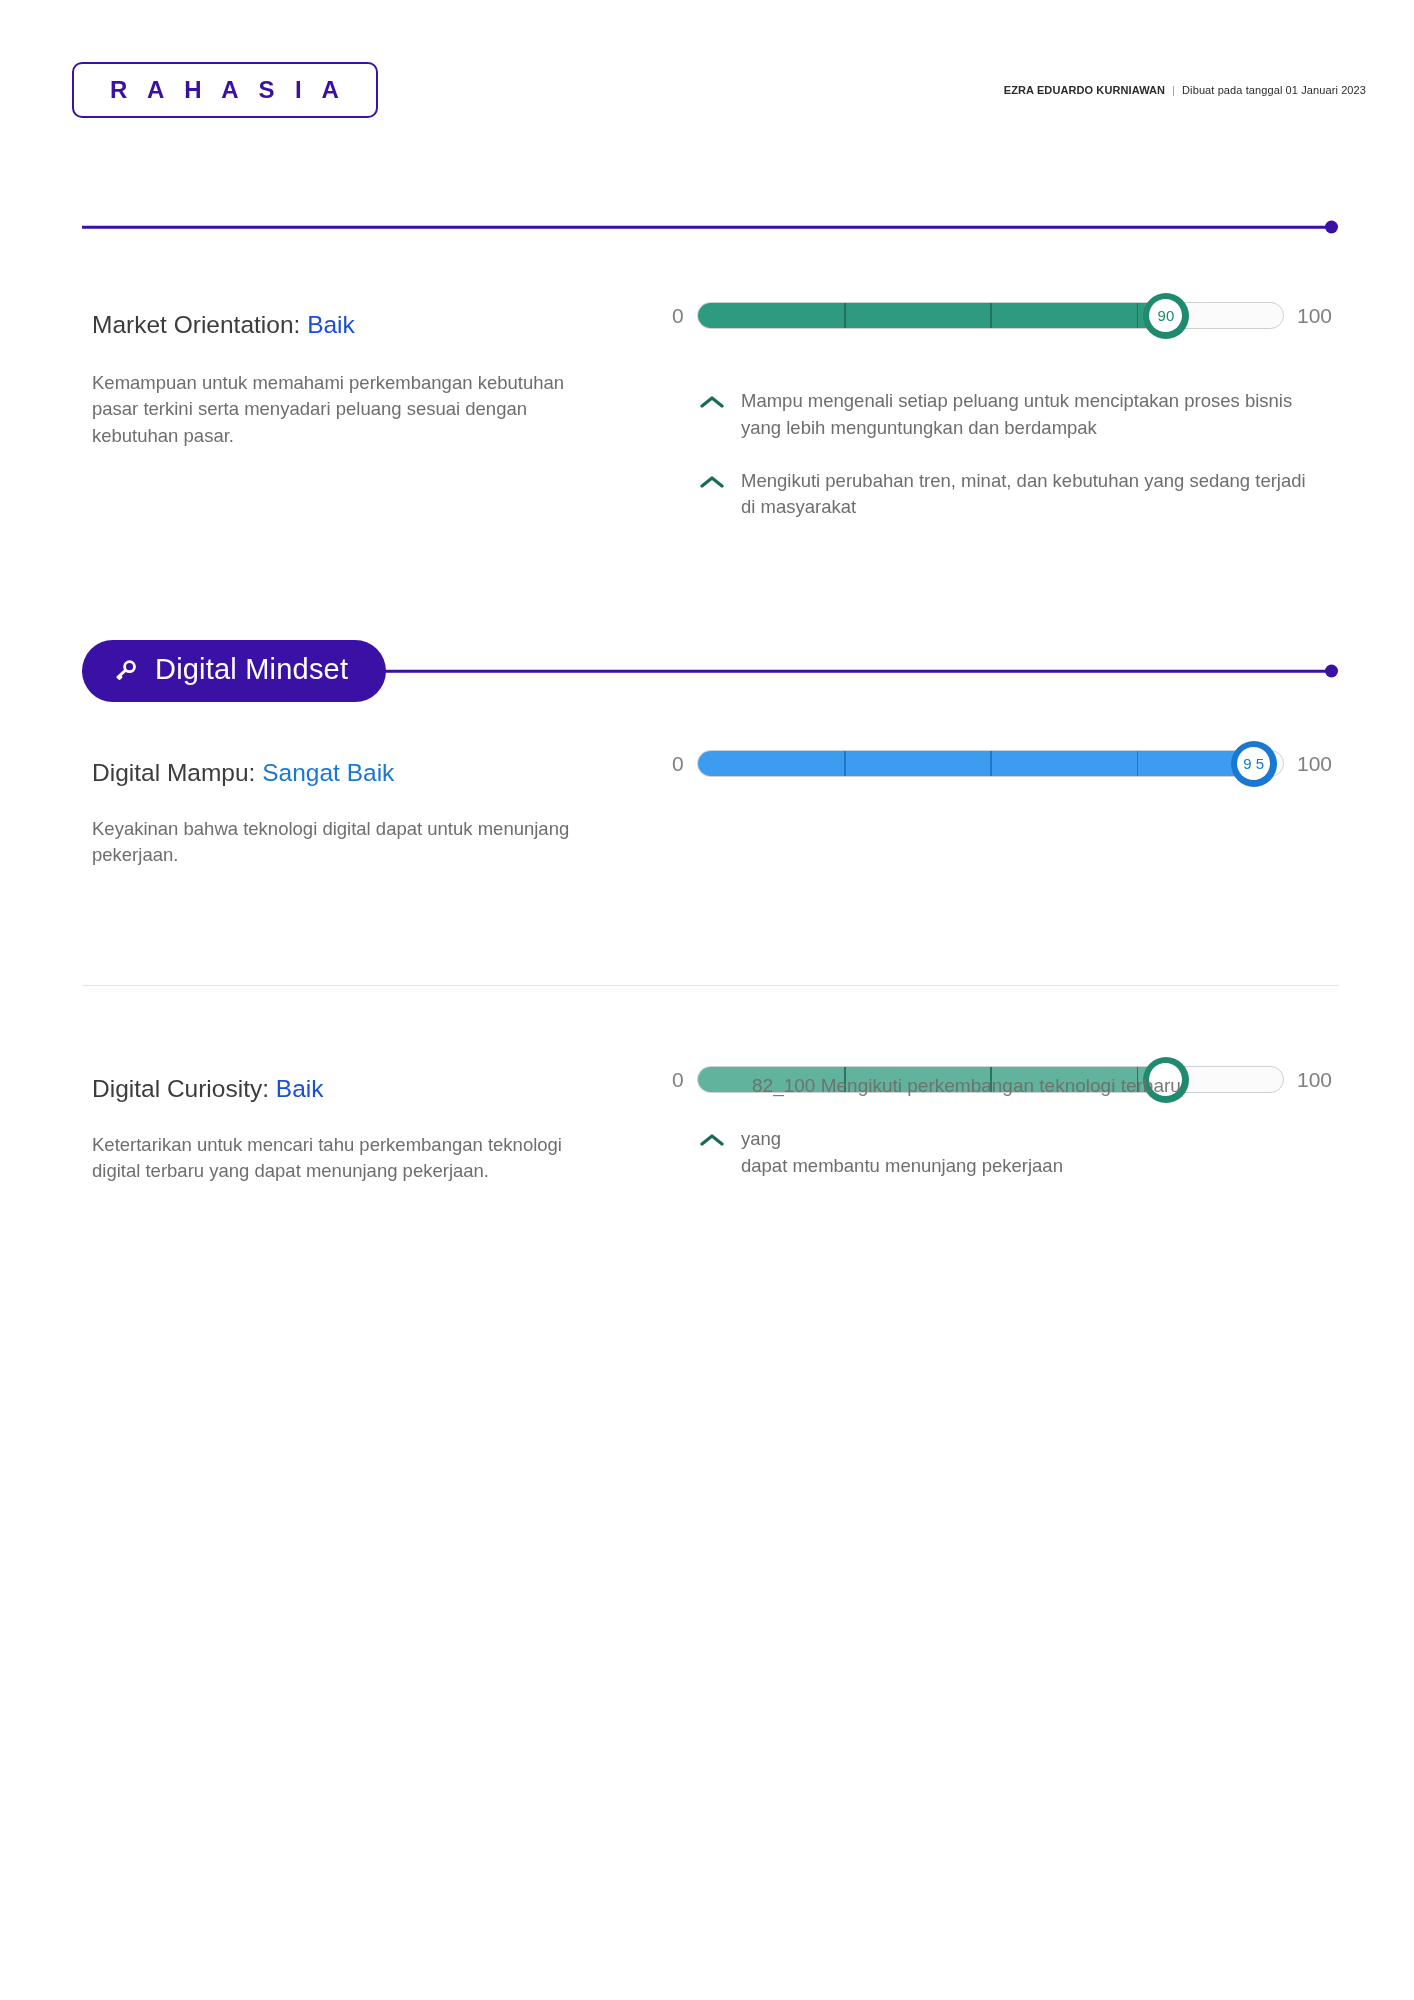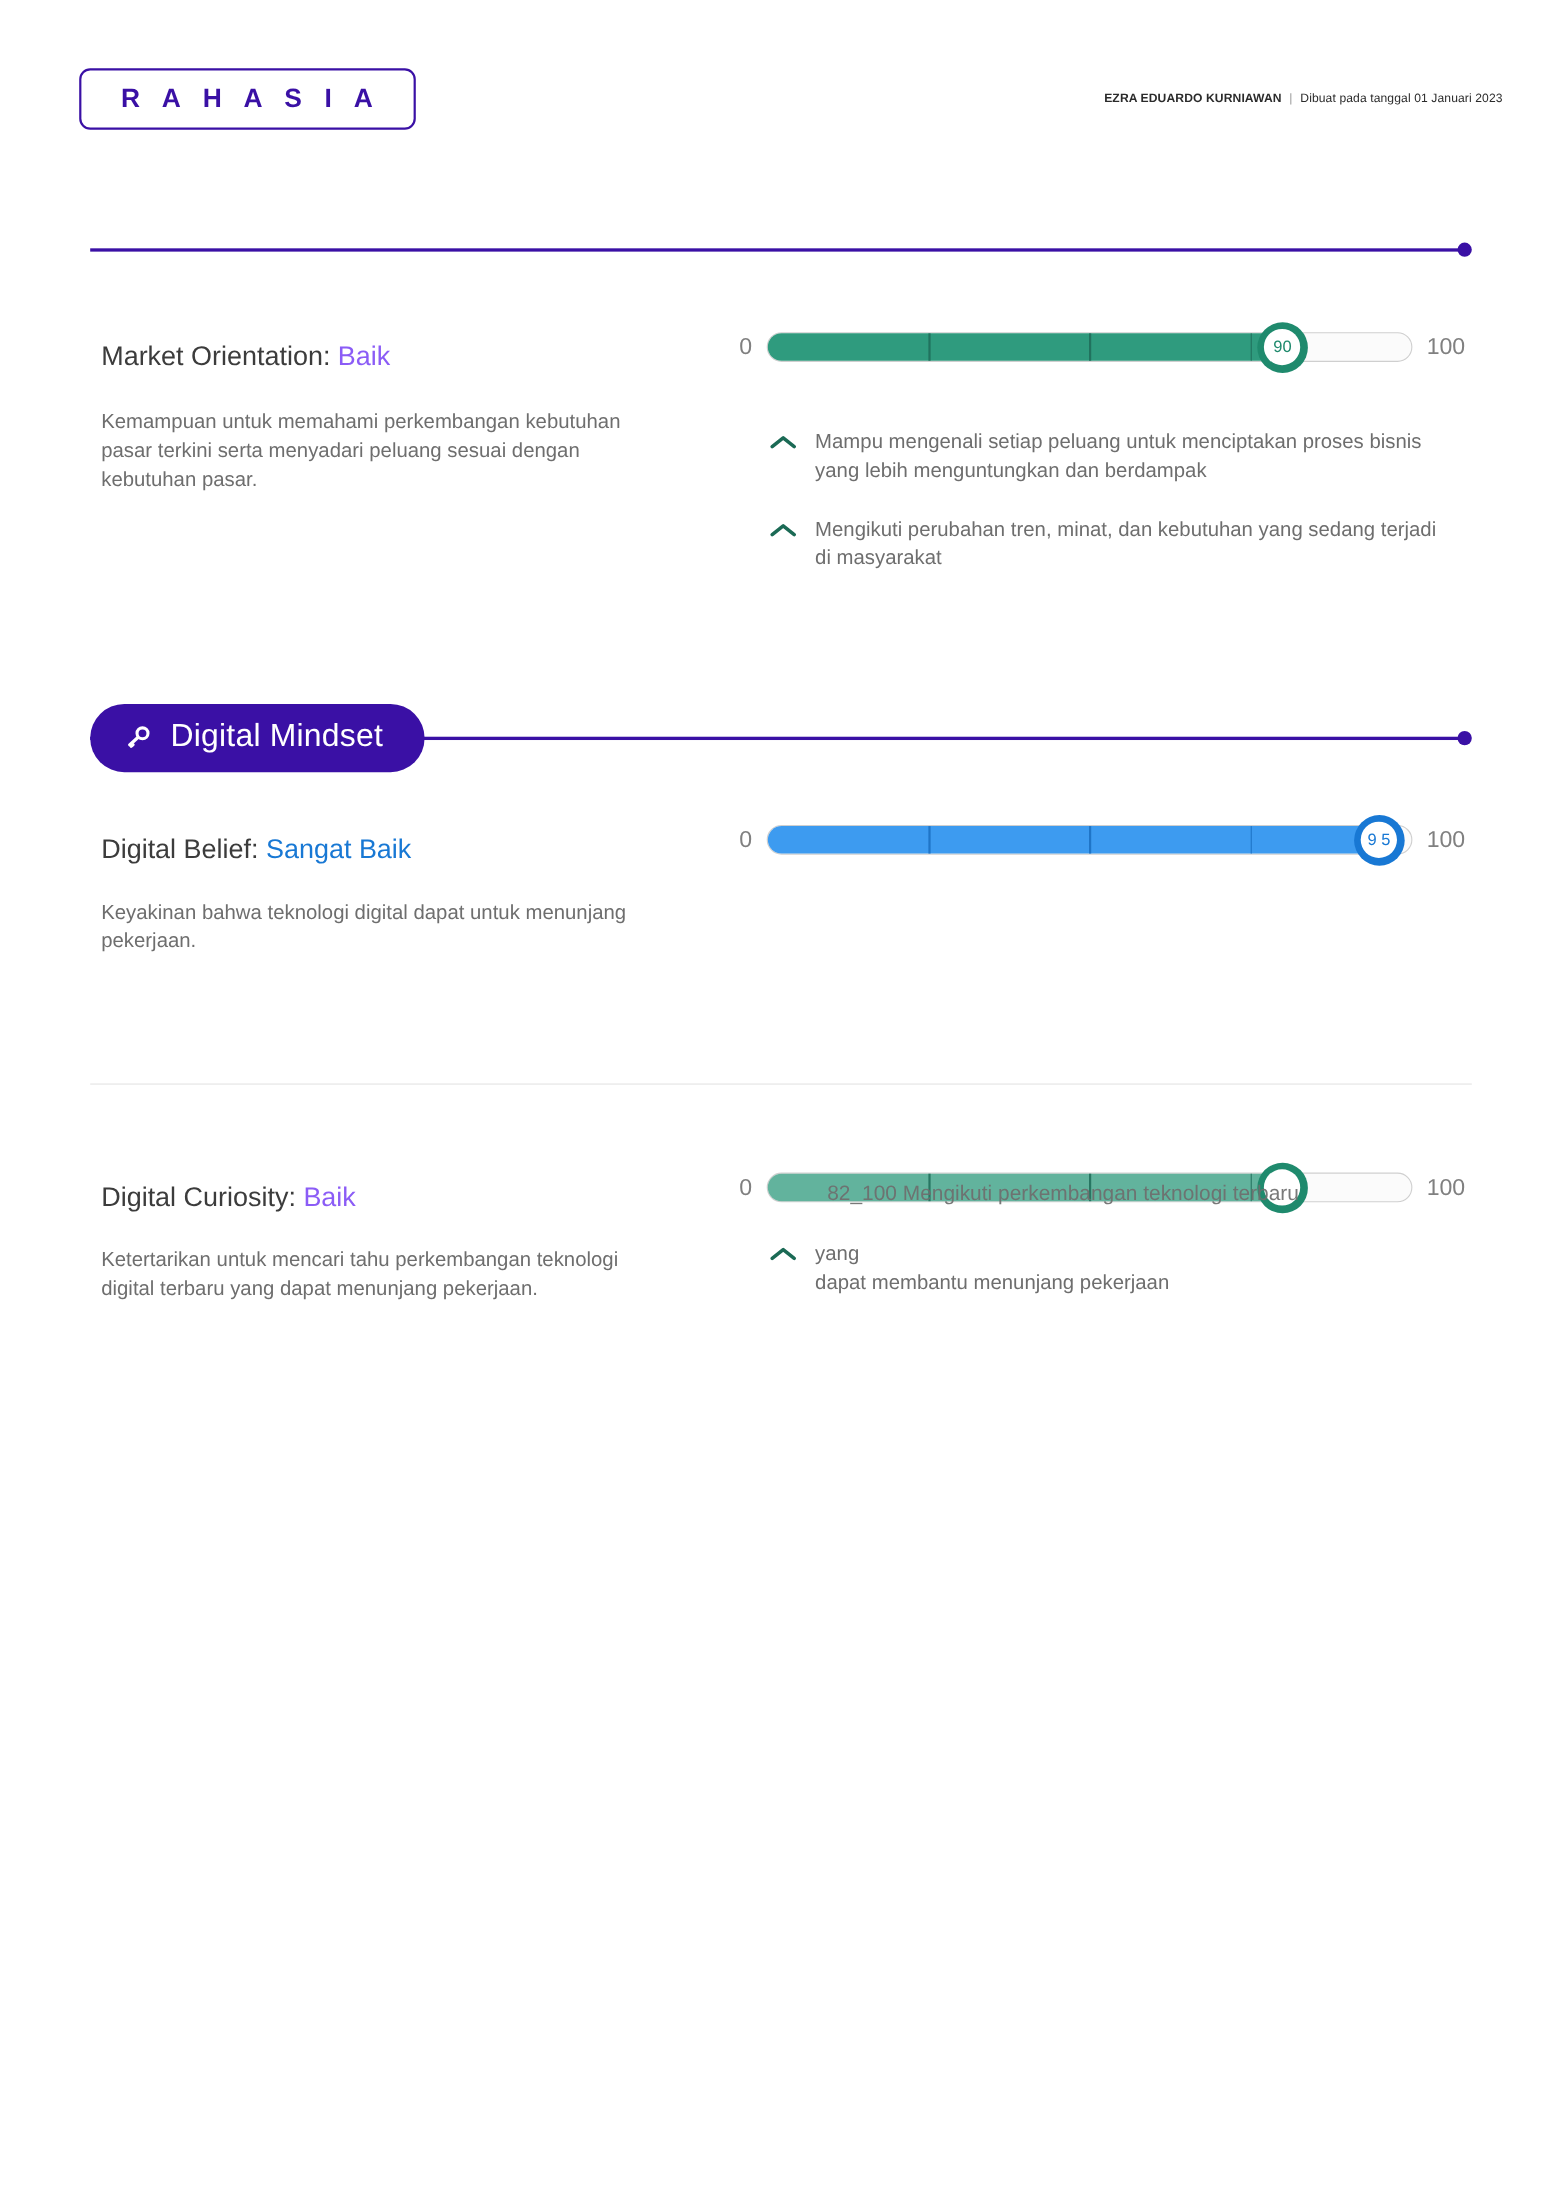"Baik" .lvl-green { color: #8b5cf6 -> #1d4ed8 }
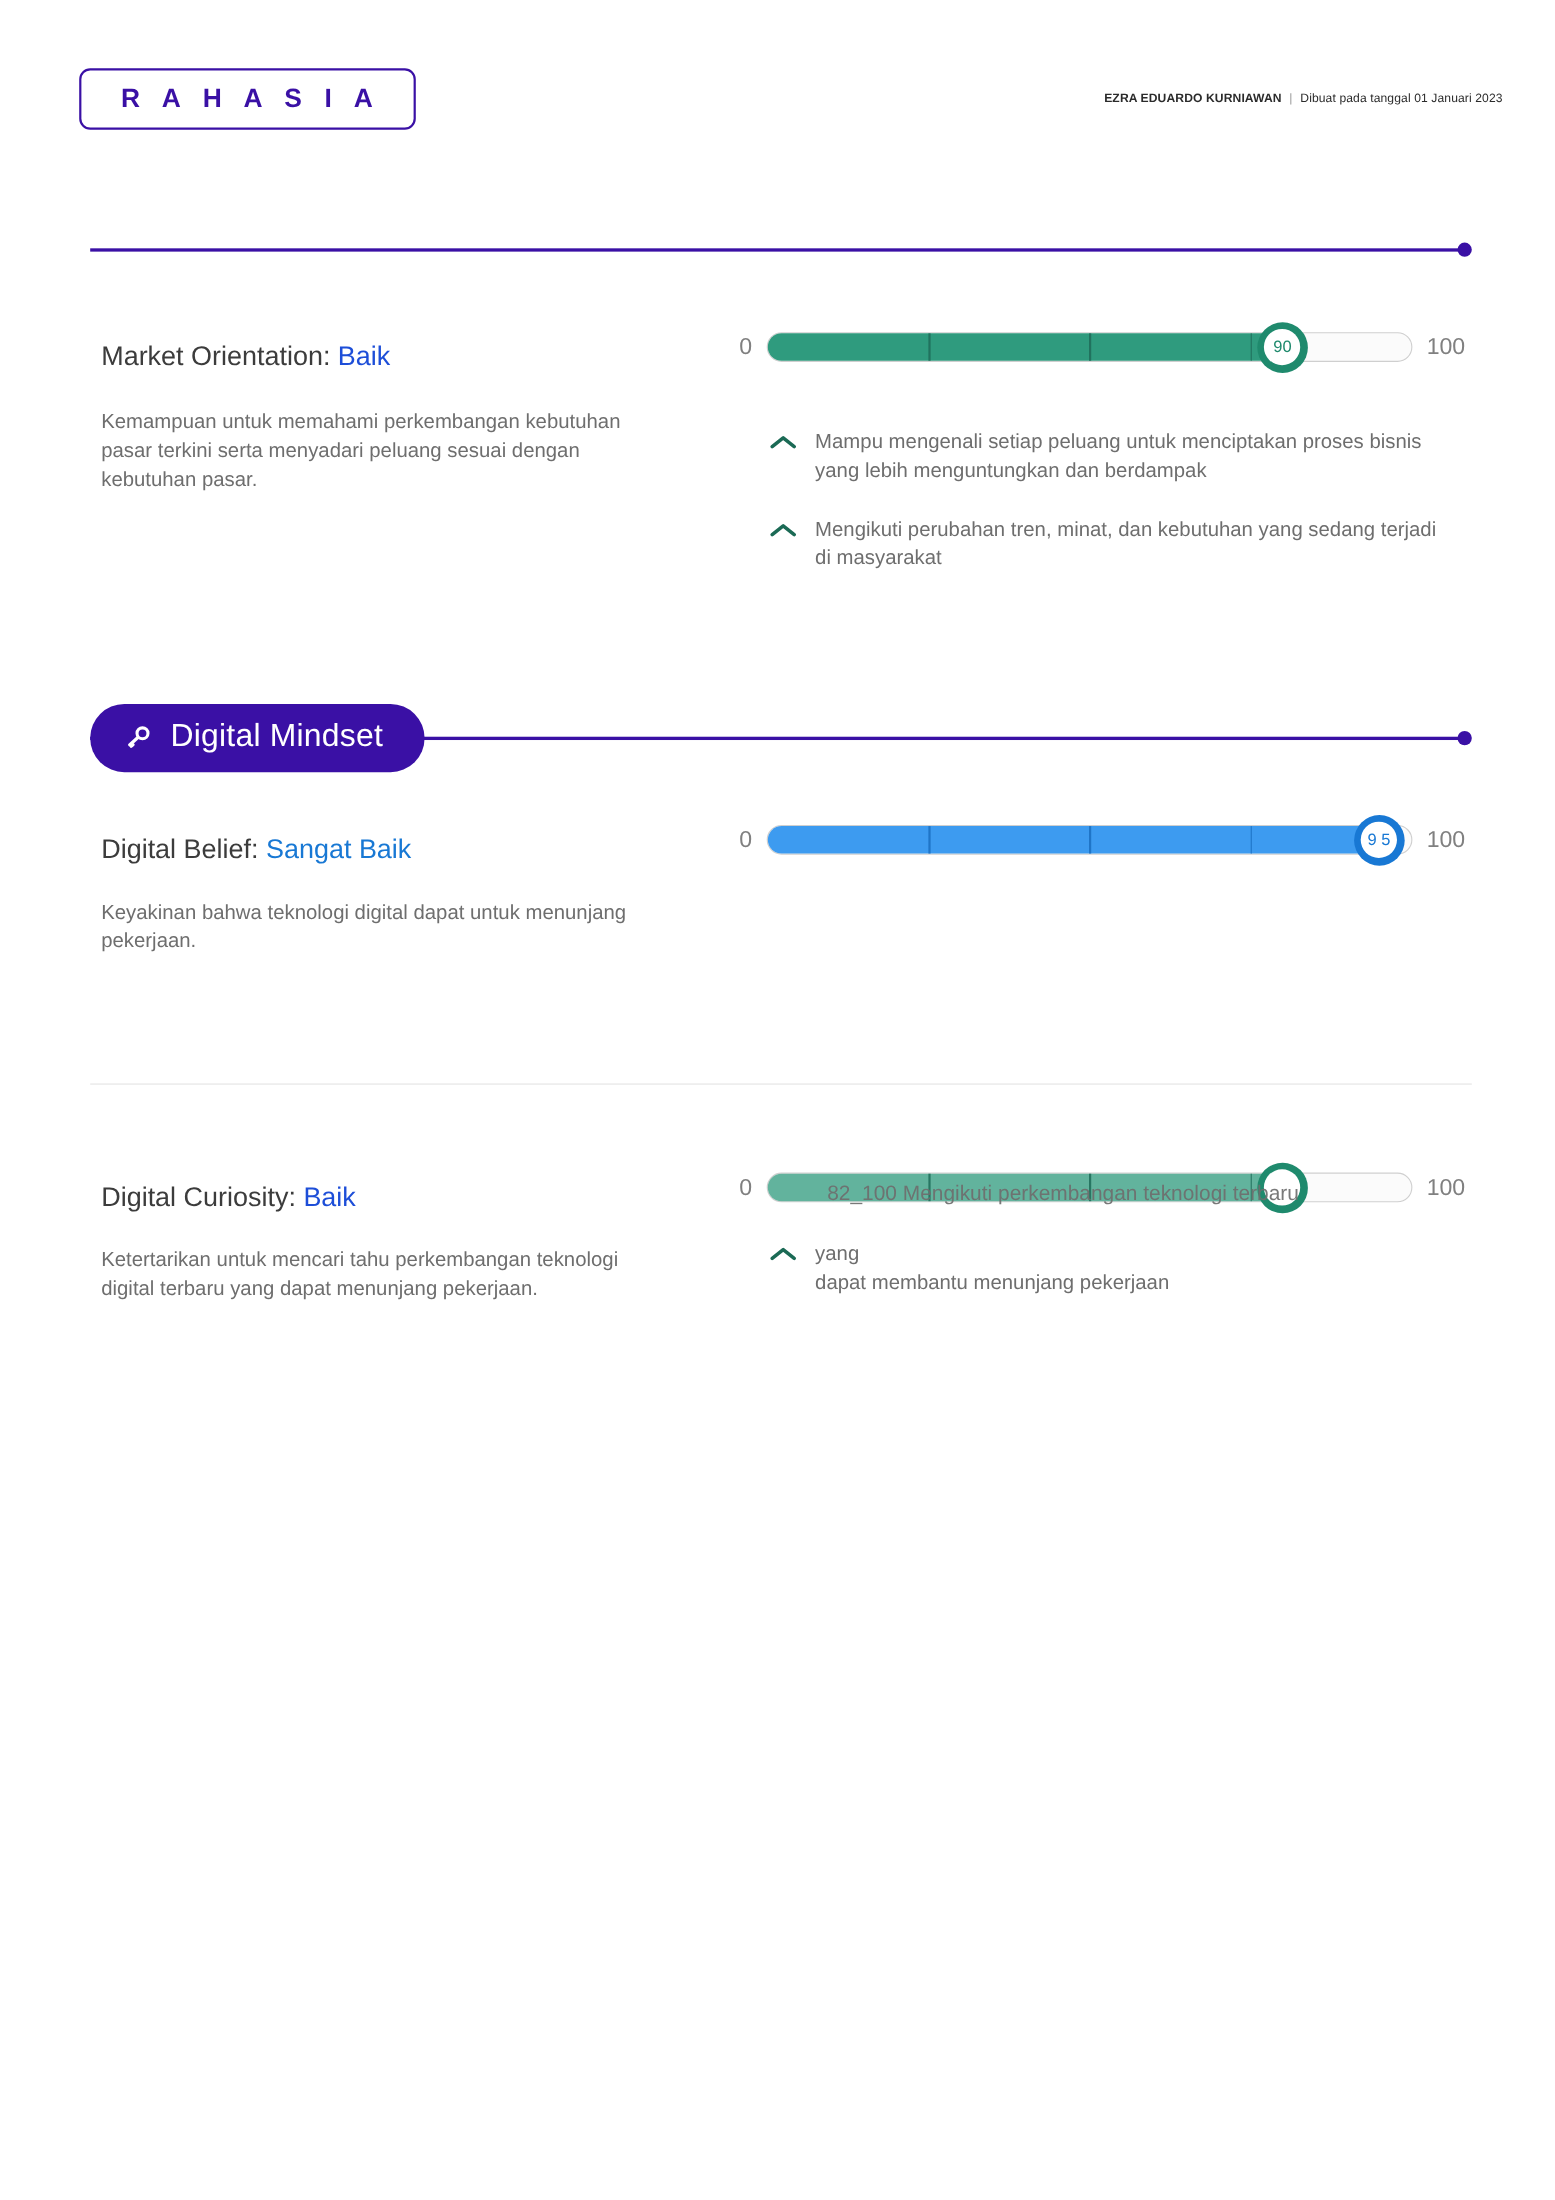"Digital Belief:" span { text: Belief -> Mampu }
